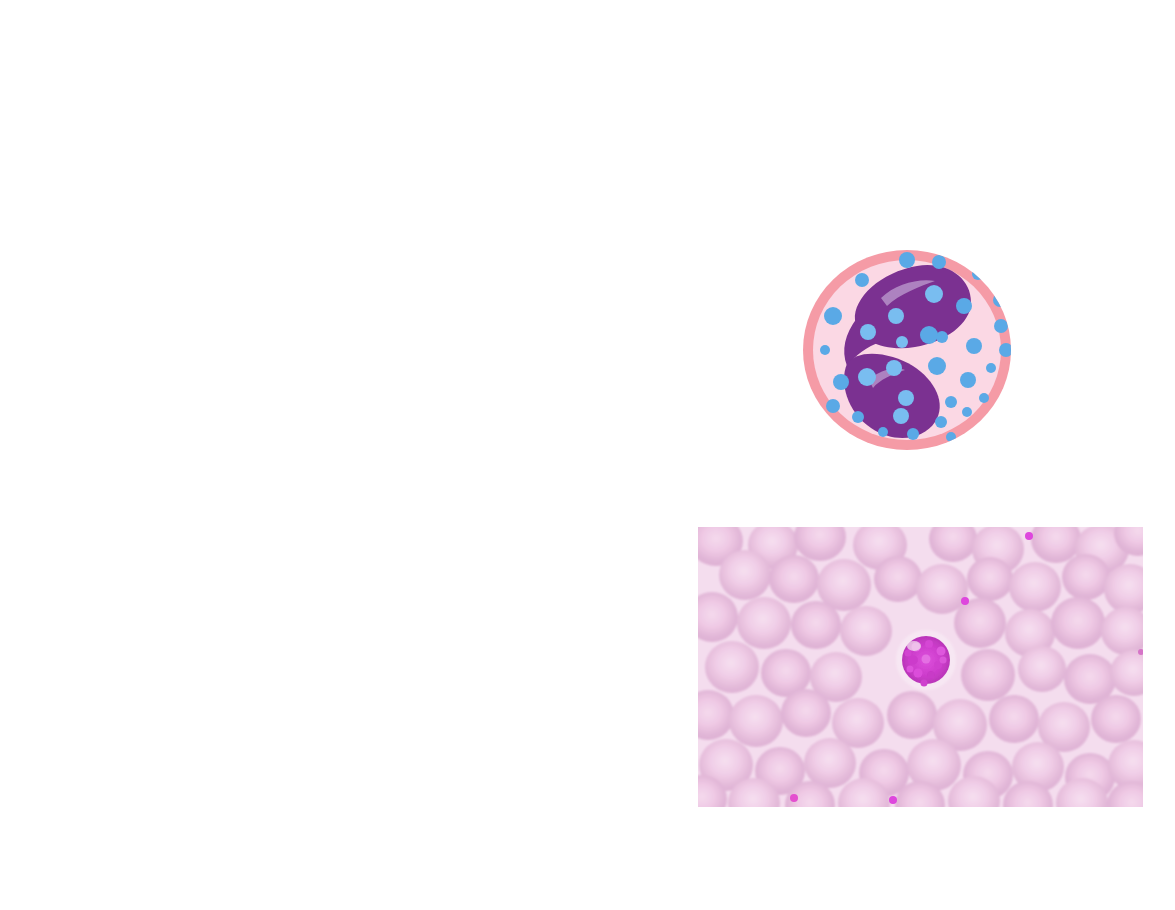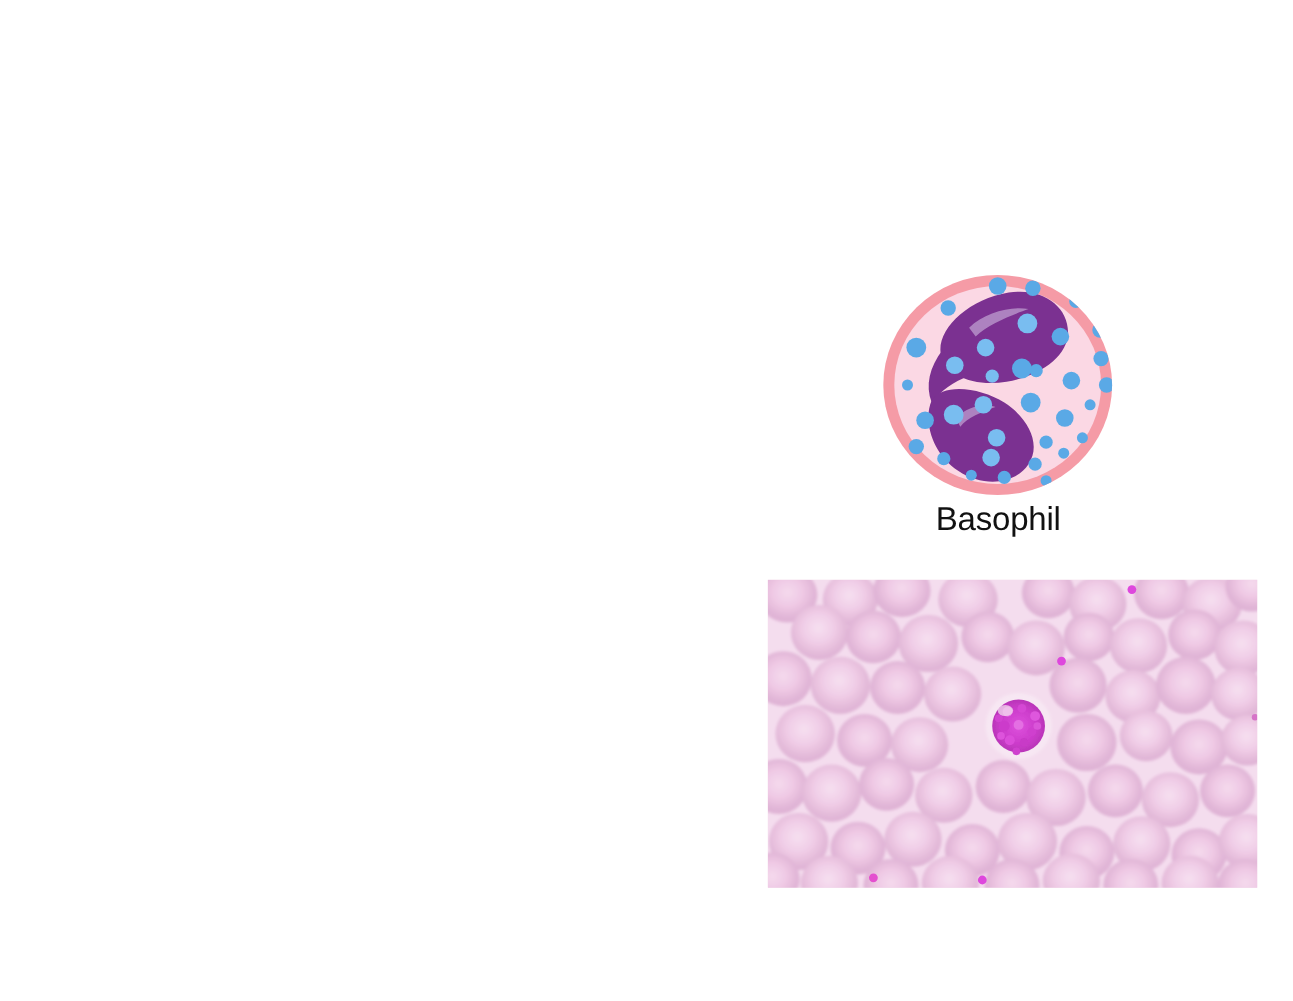"Basophil" div { html: <div>Basophil</div> -> none }
